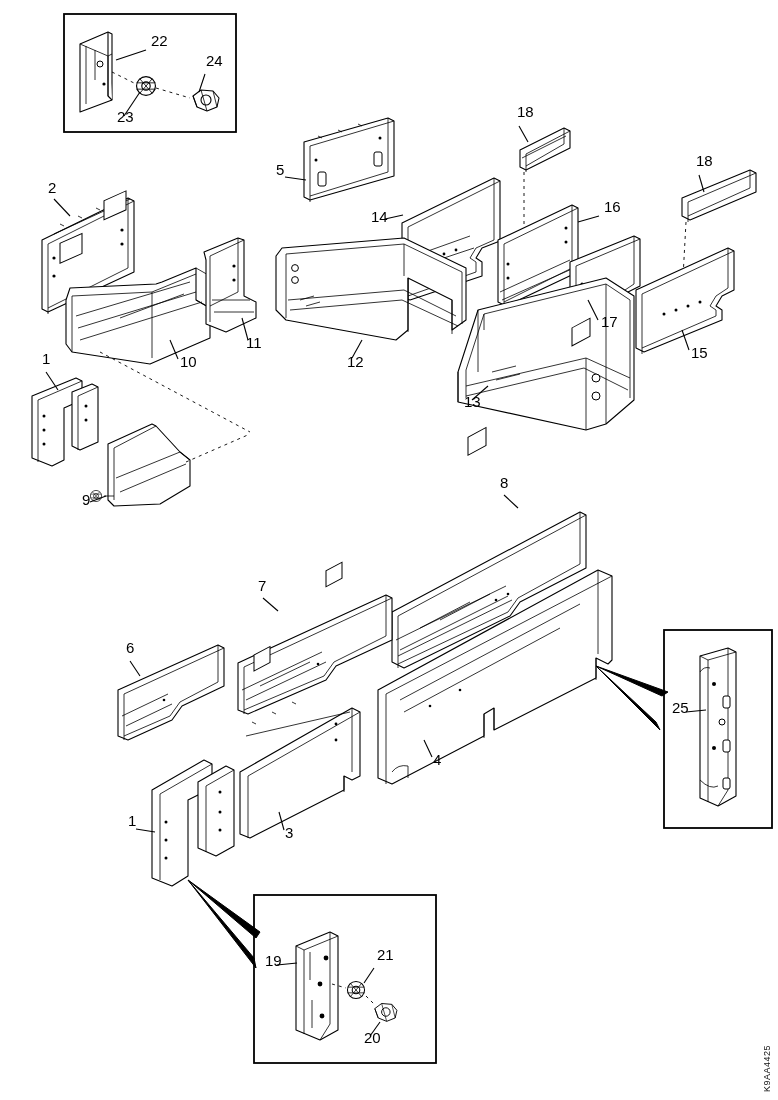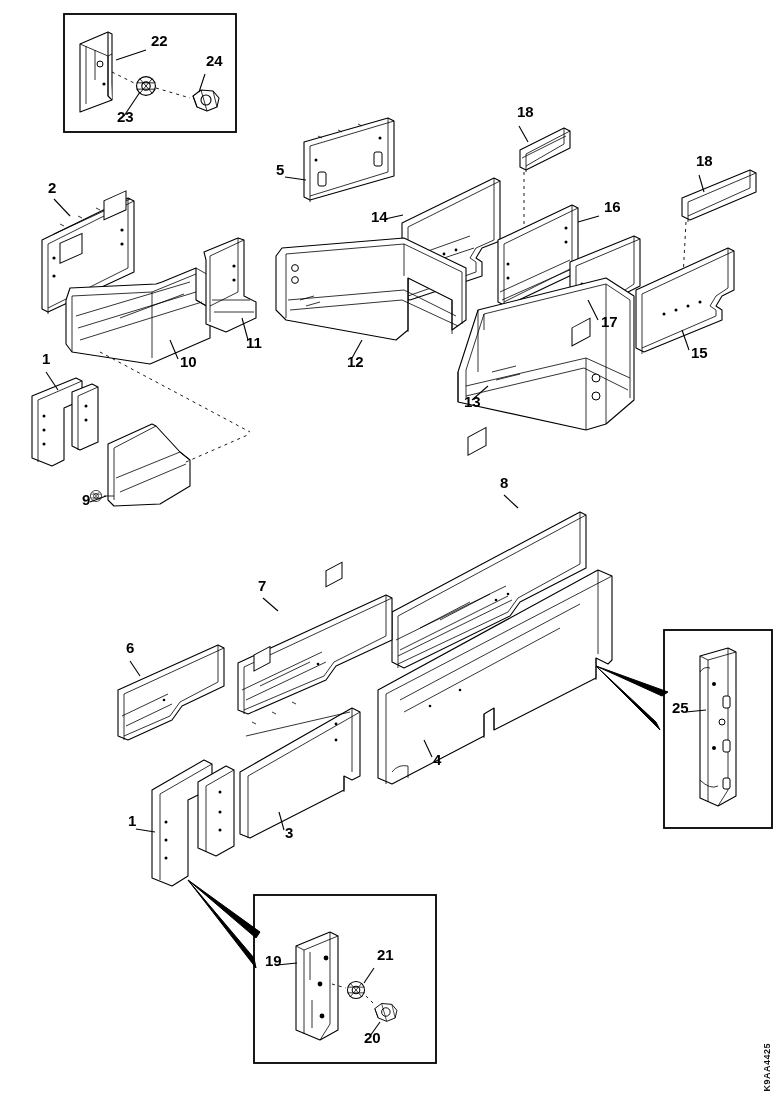"22" #page { font-weight: bold -> none }
